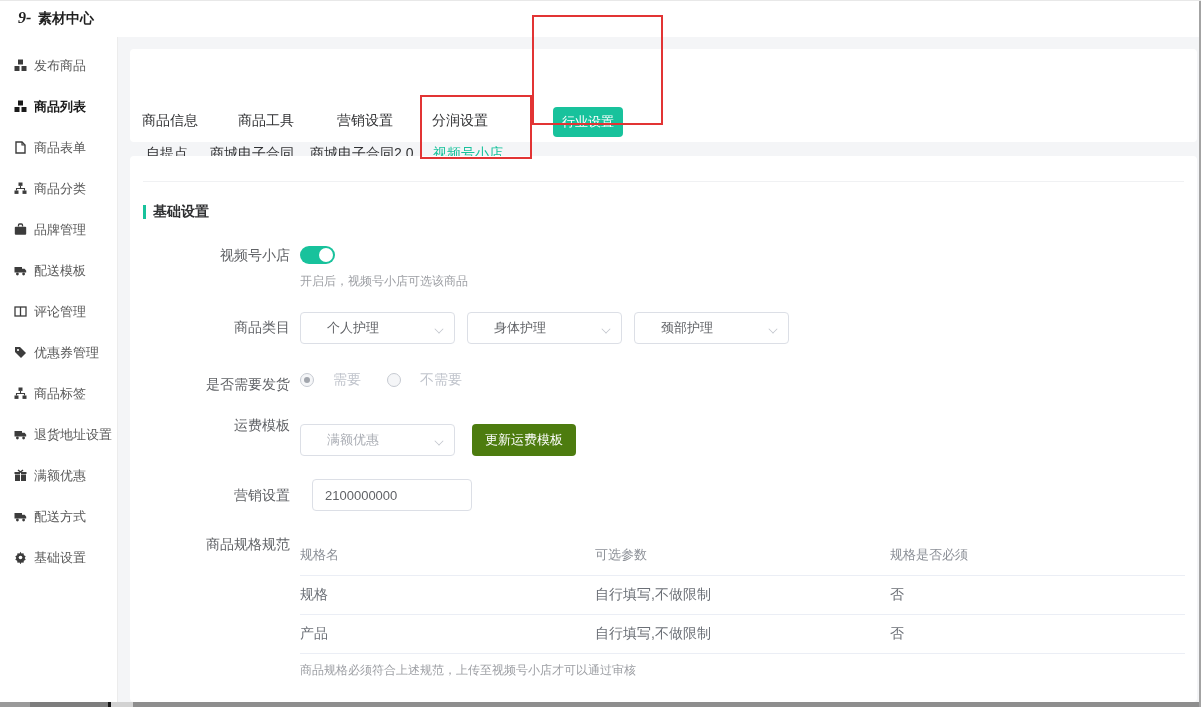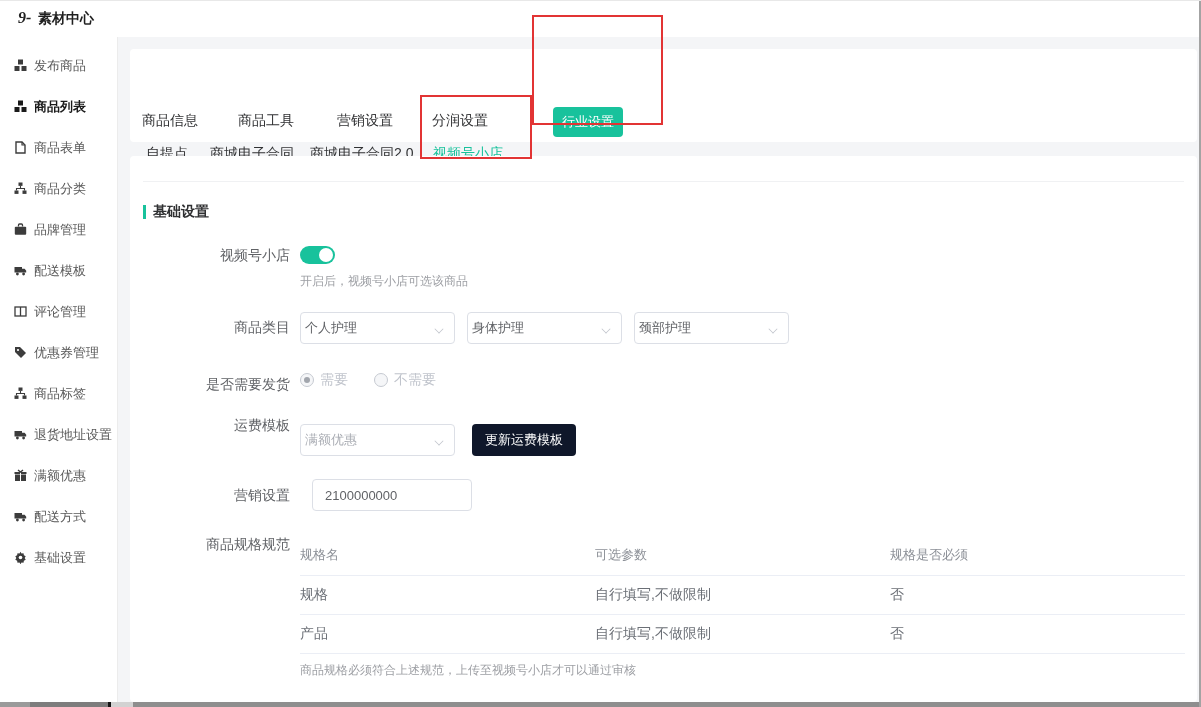"个人护理" .select-box { padding: 0 10px 0 4px -> 0 10px 0 26px }
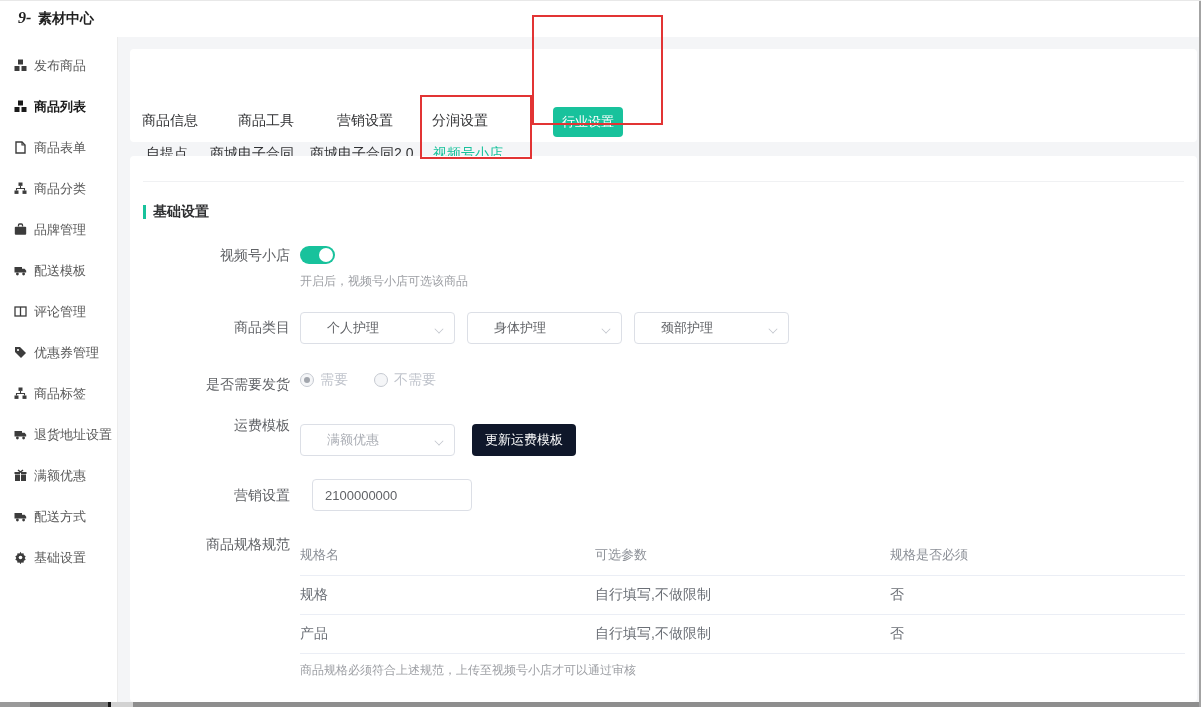"需要" .radio { gap: 6px -> 19px }
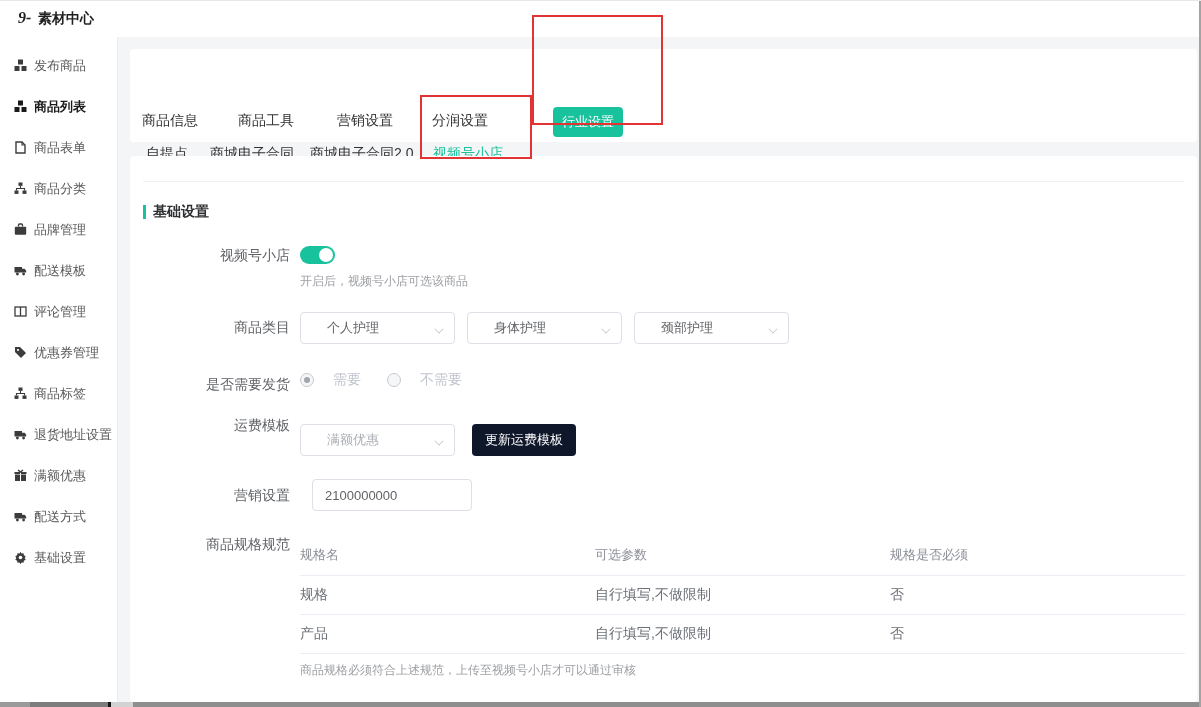"更新运费模板" button.green-btn { background: #0f172a -> #4d7c0f }
